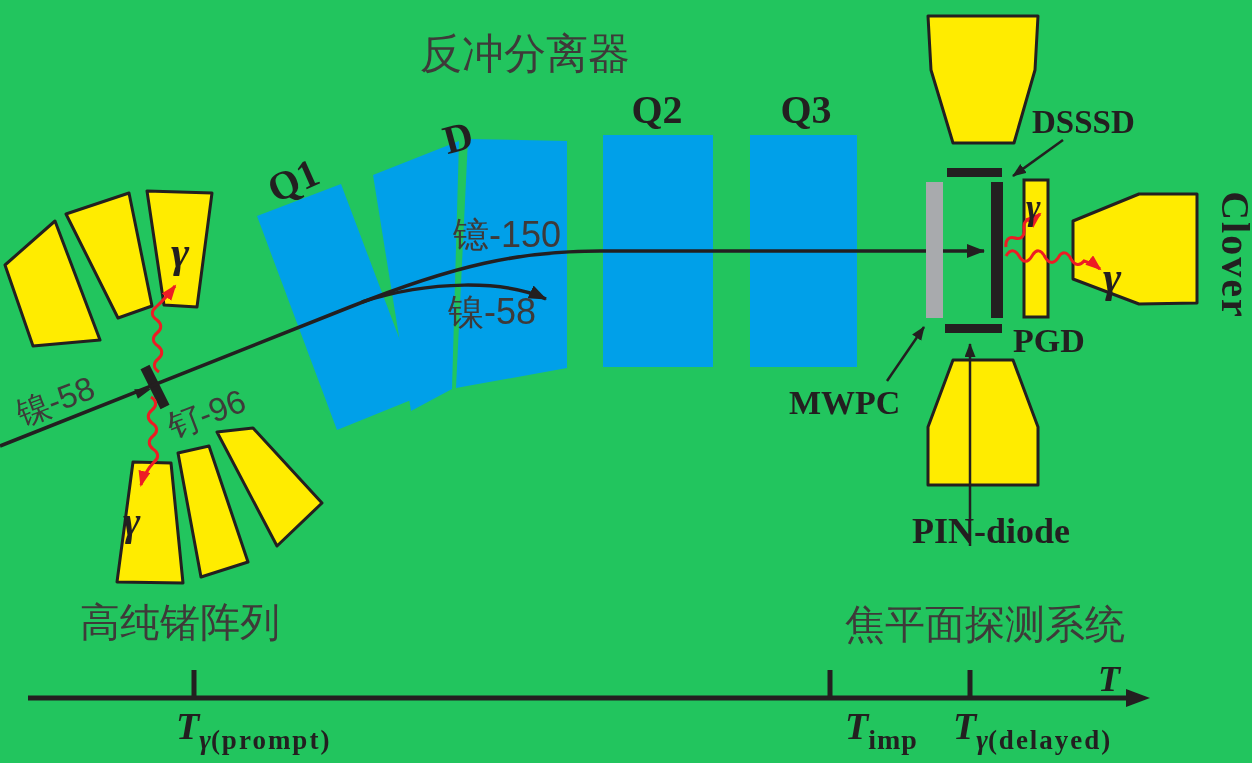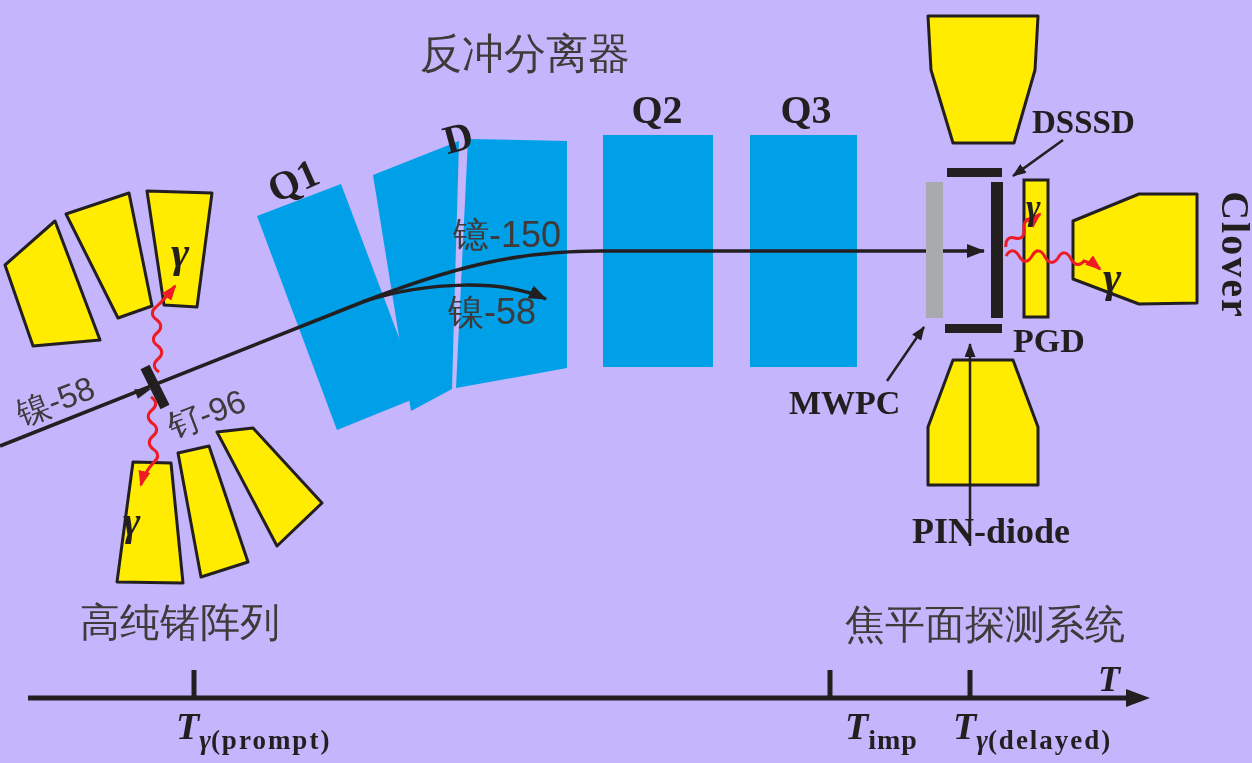"反冲分离器" .canvas { background: #c4b5fd -> #22c55e }
